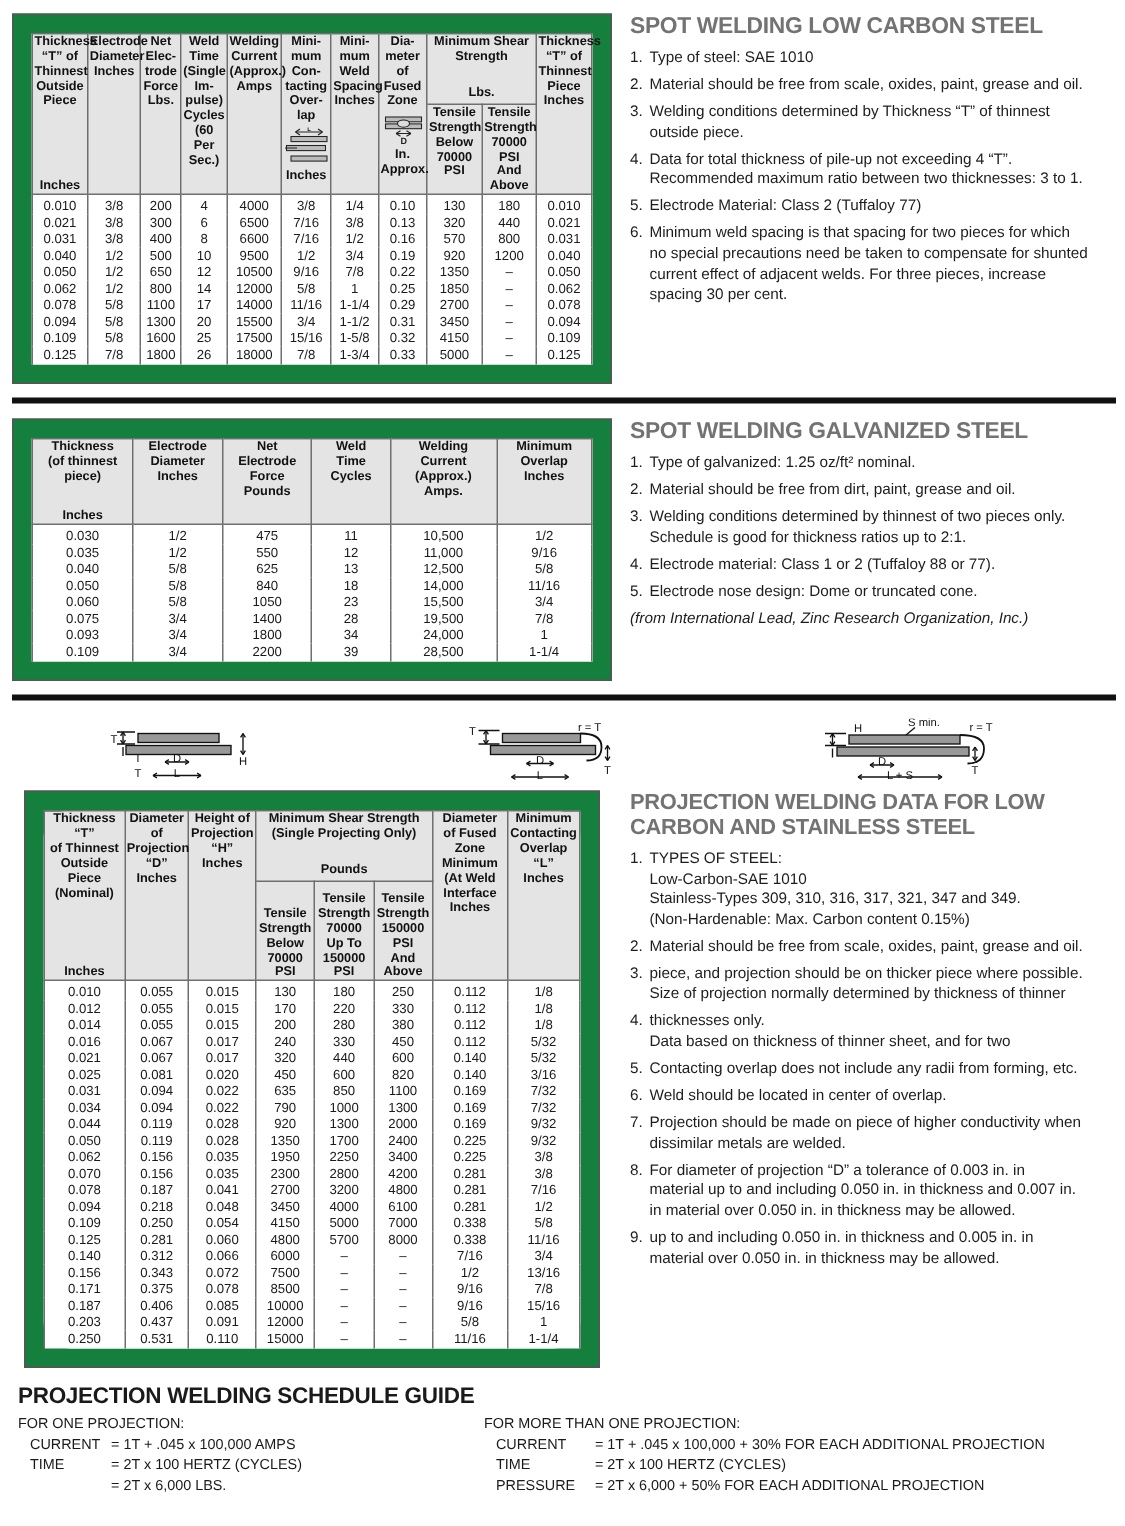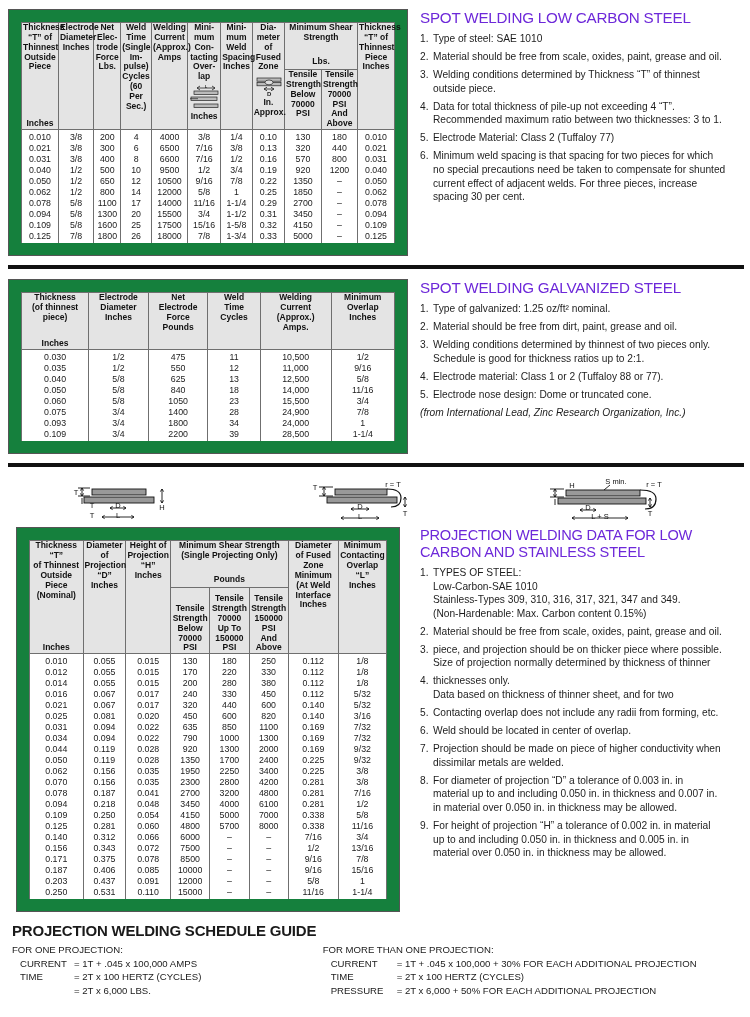"SPOT WELDING LOW CARBON STEEL" .hd { color: #6d28d9 -> #737373; font-weight: normal -> bold }
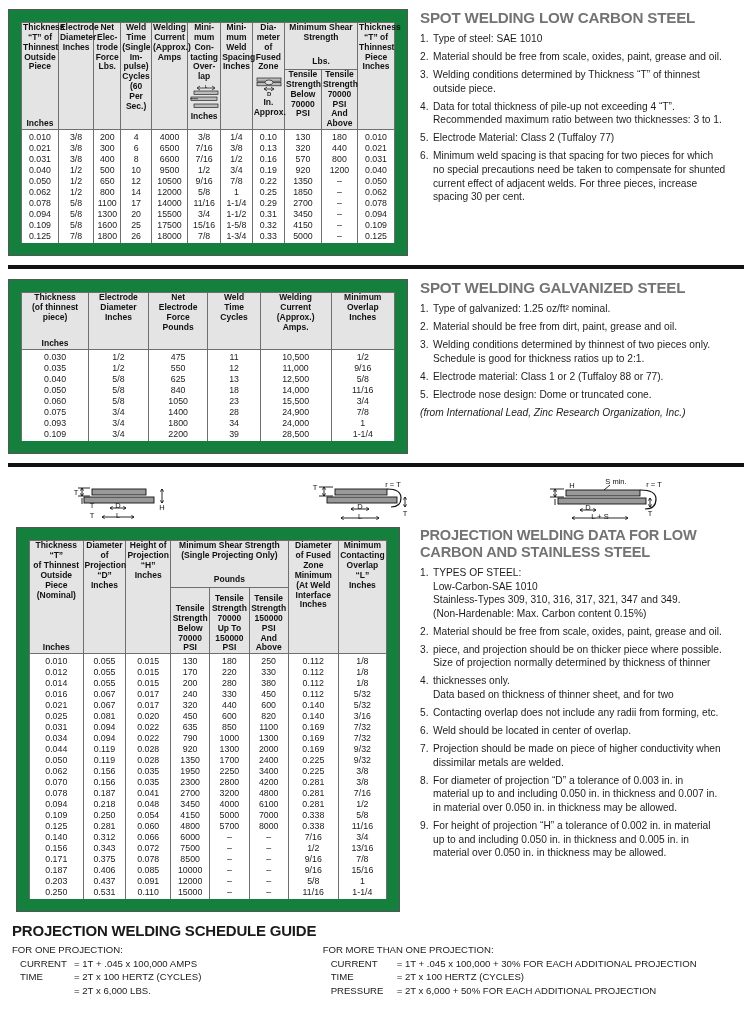"24,900" td { text: 24,900 -> 19,500 }
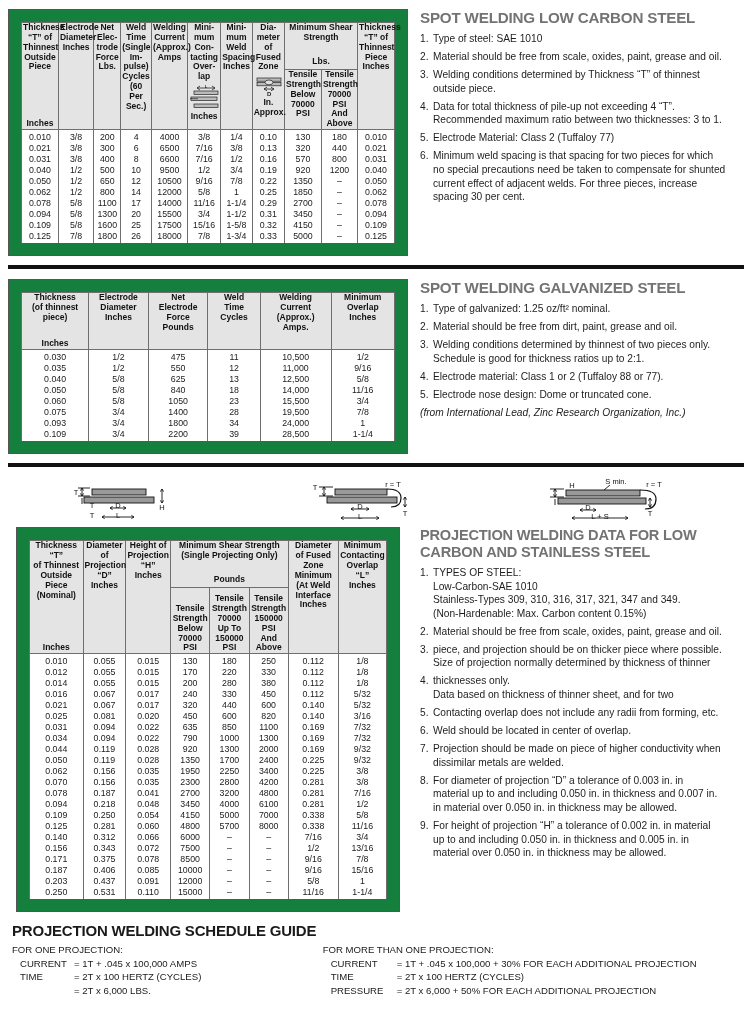"For height of projection “H”" span.ind { html: <span>For height of projection “H” a tolerance of 0.002 in. in material</span> -> none }
